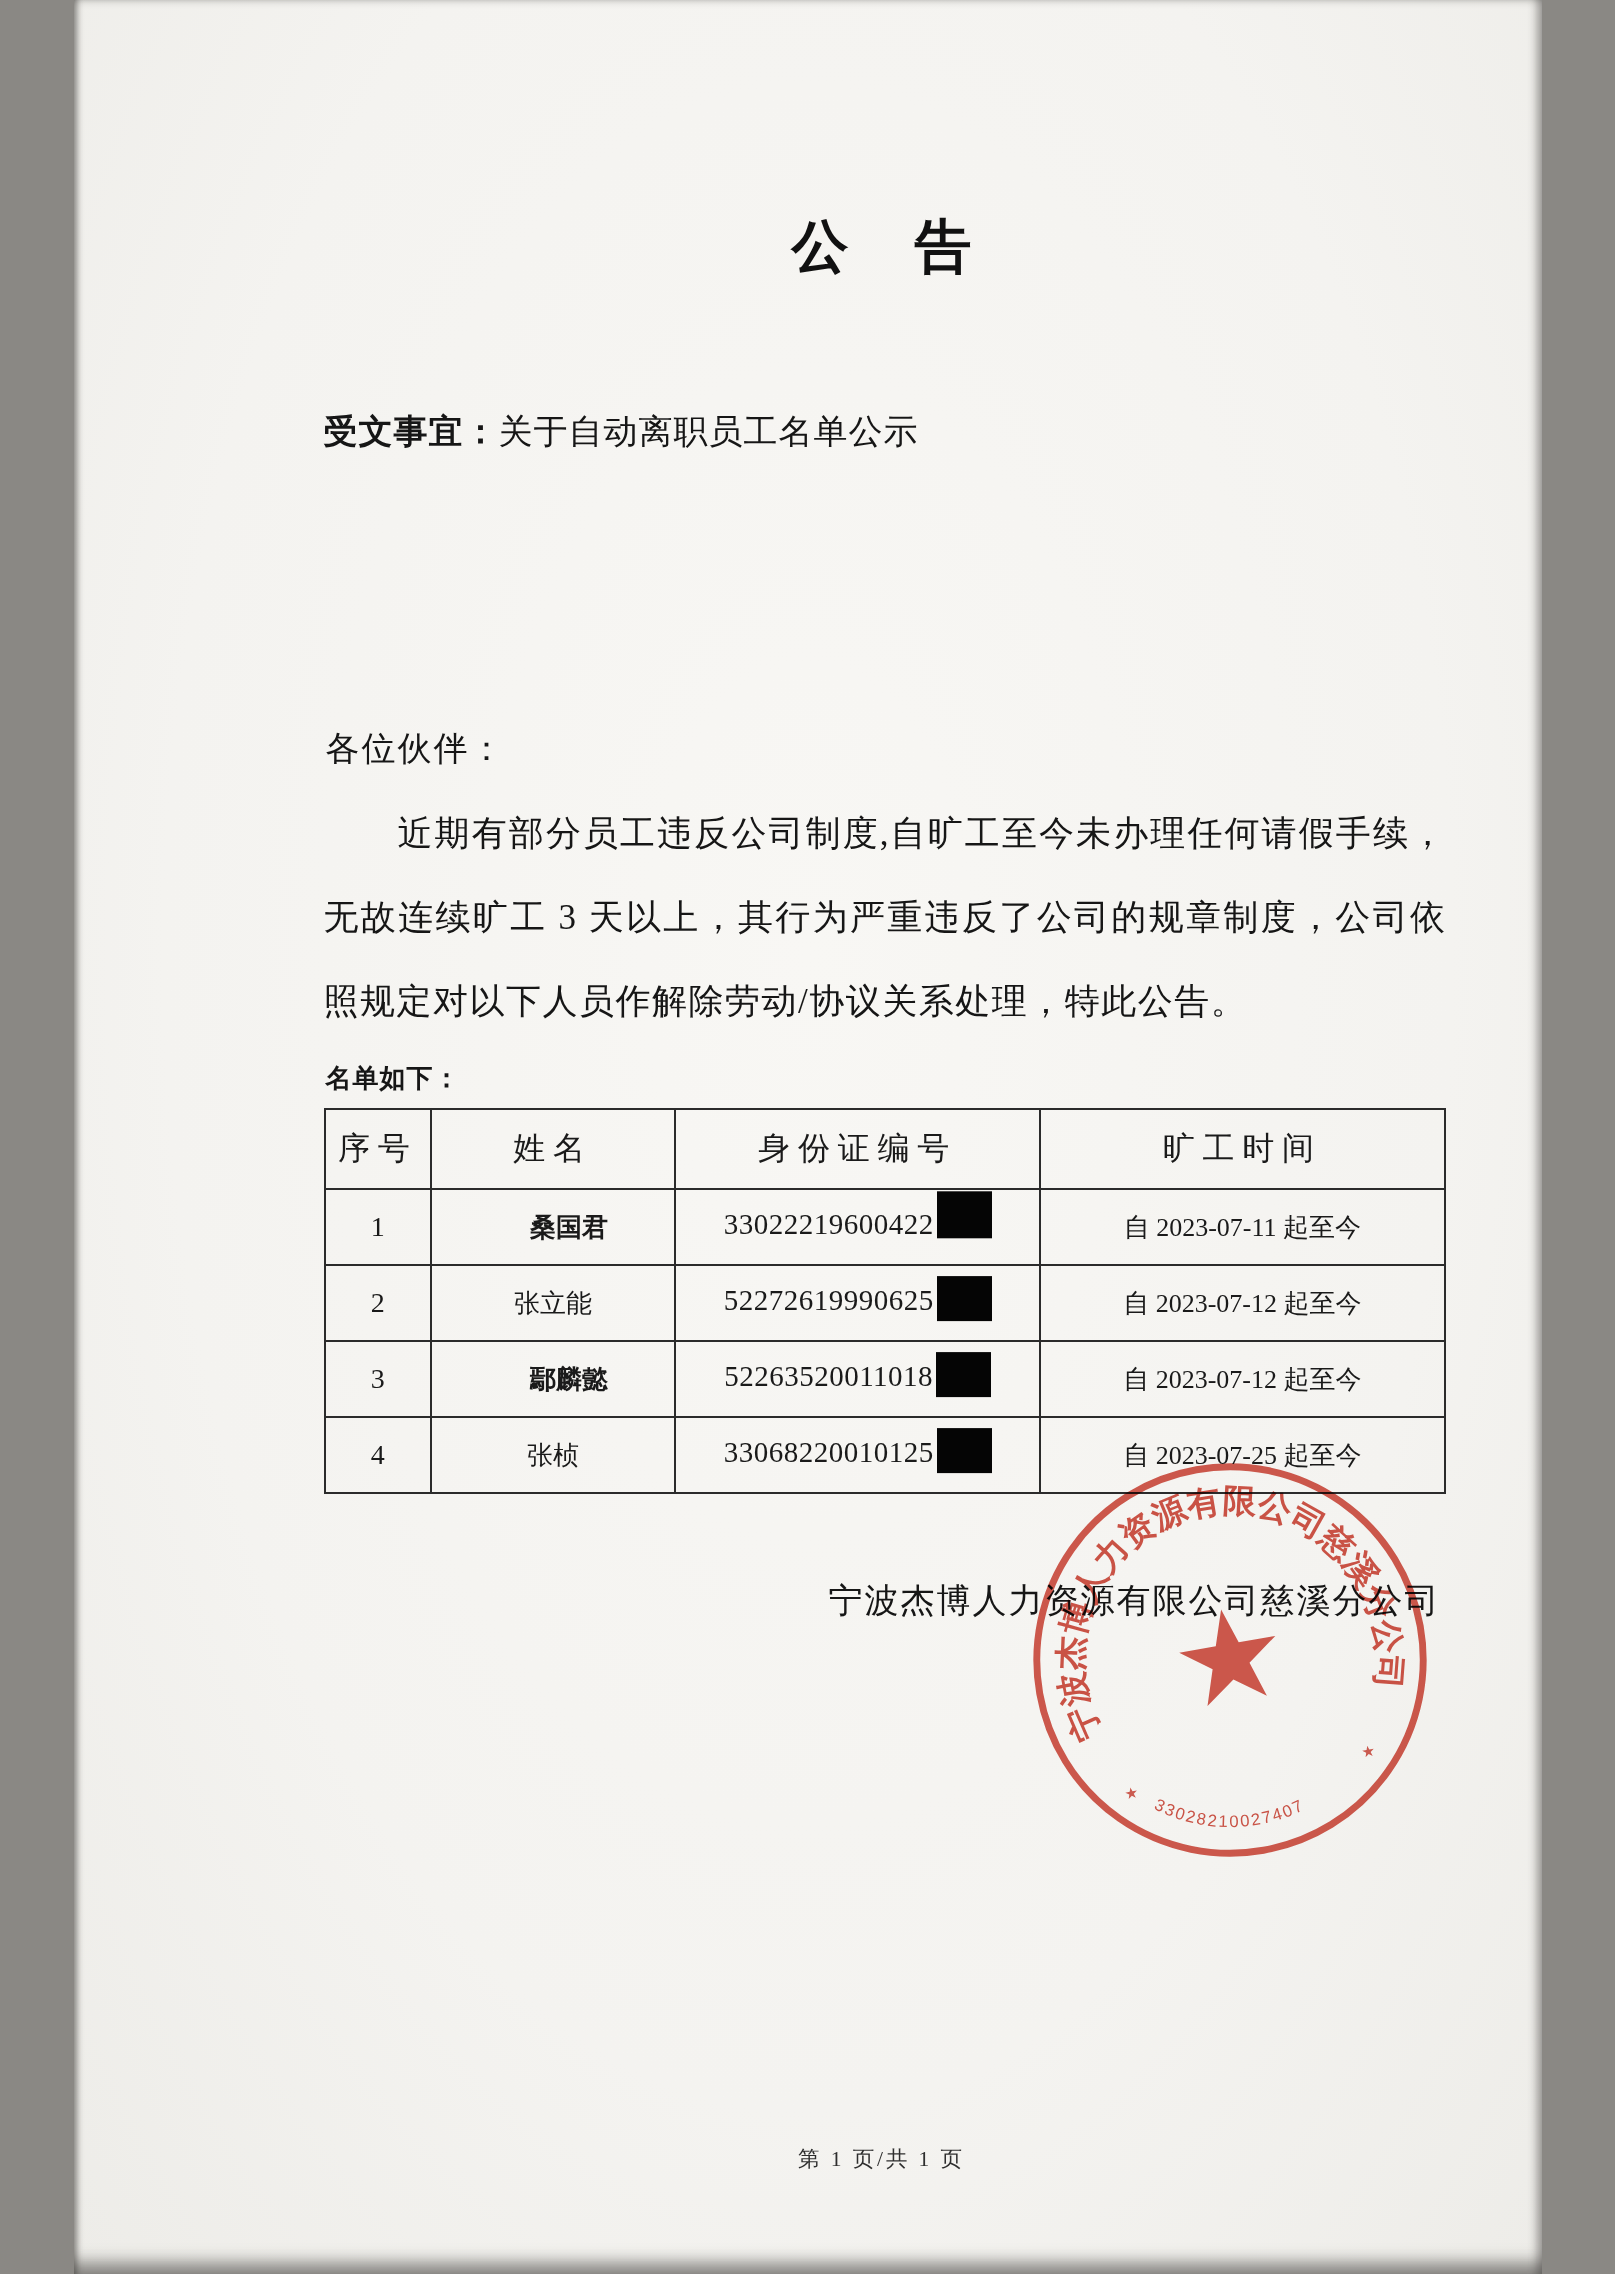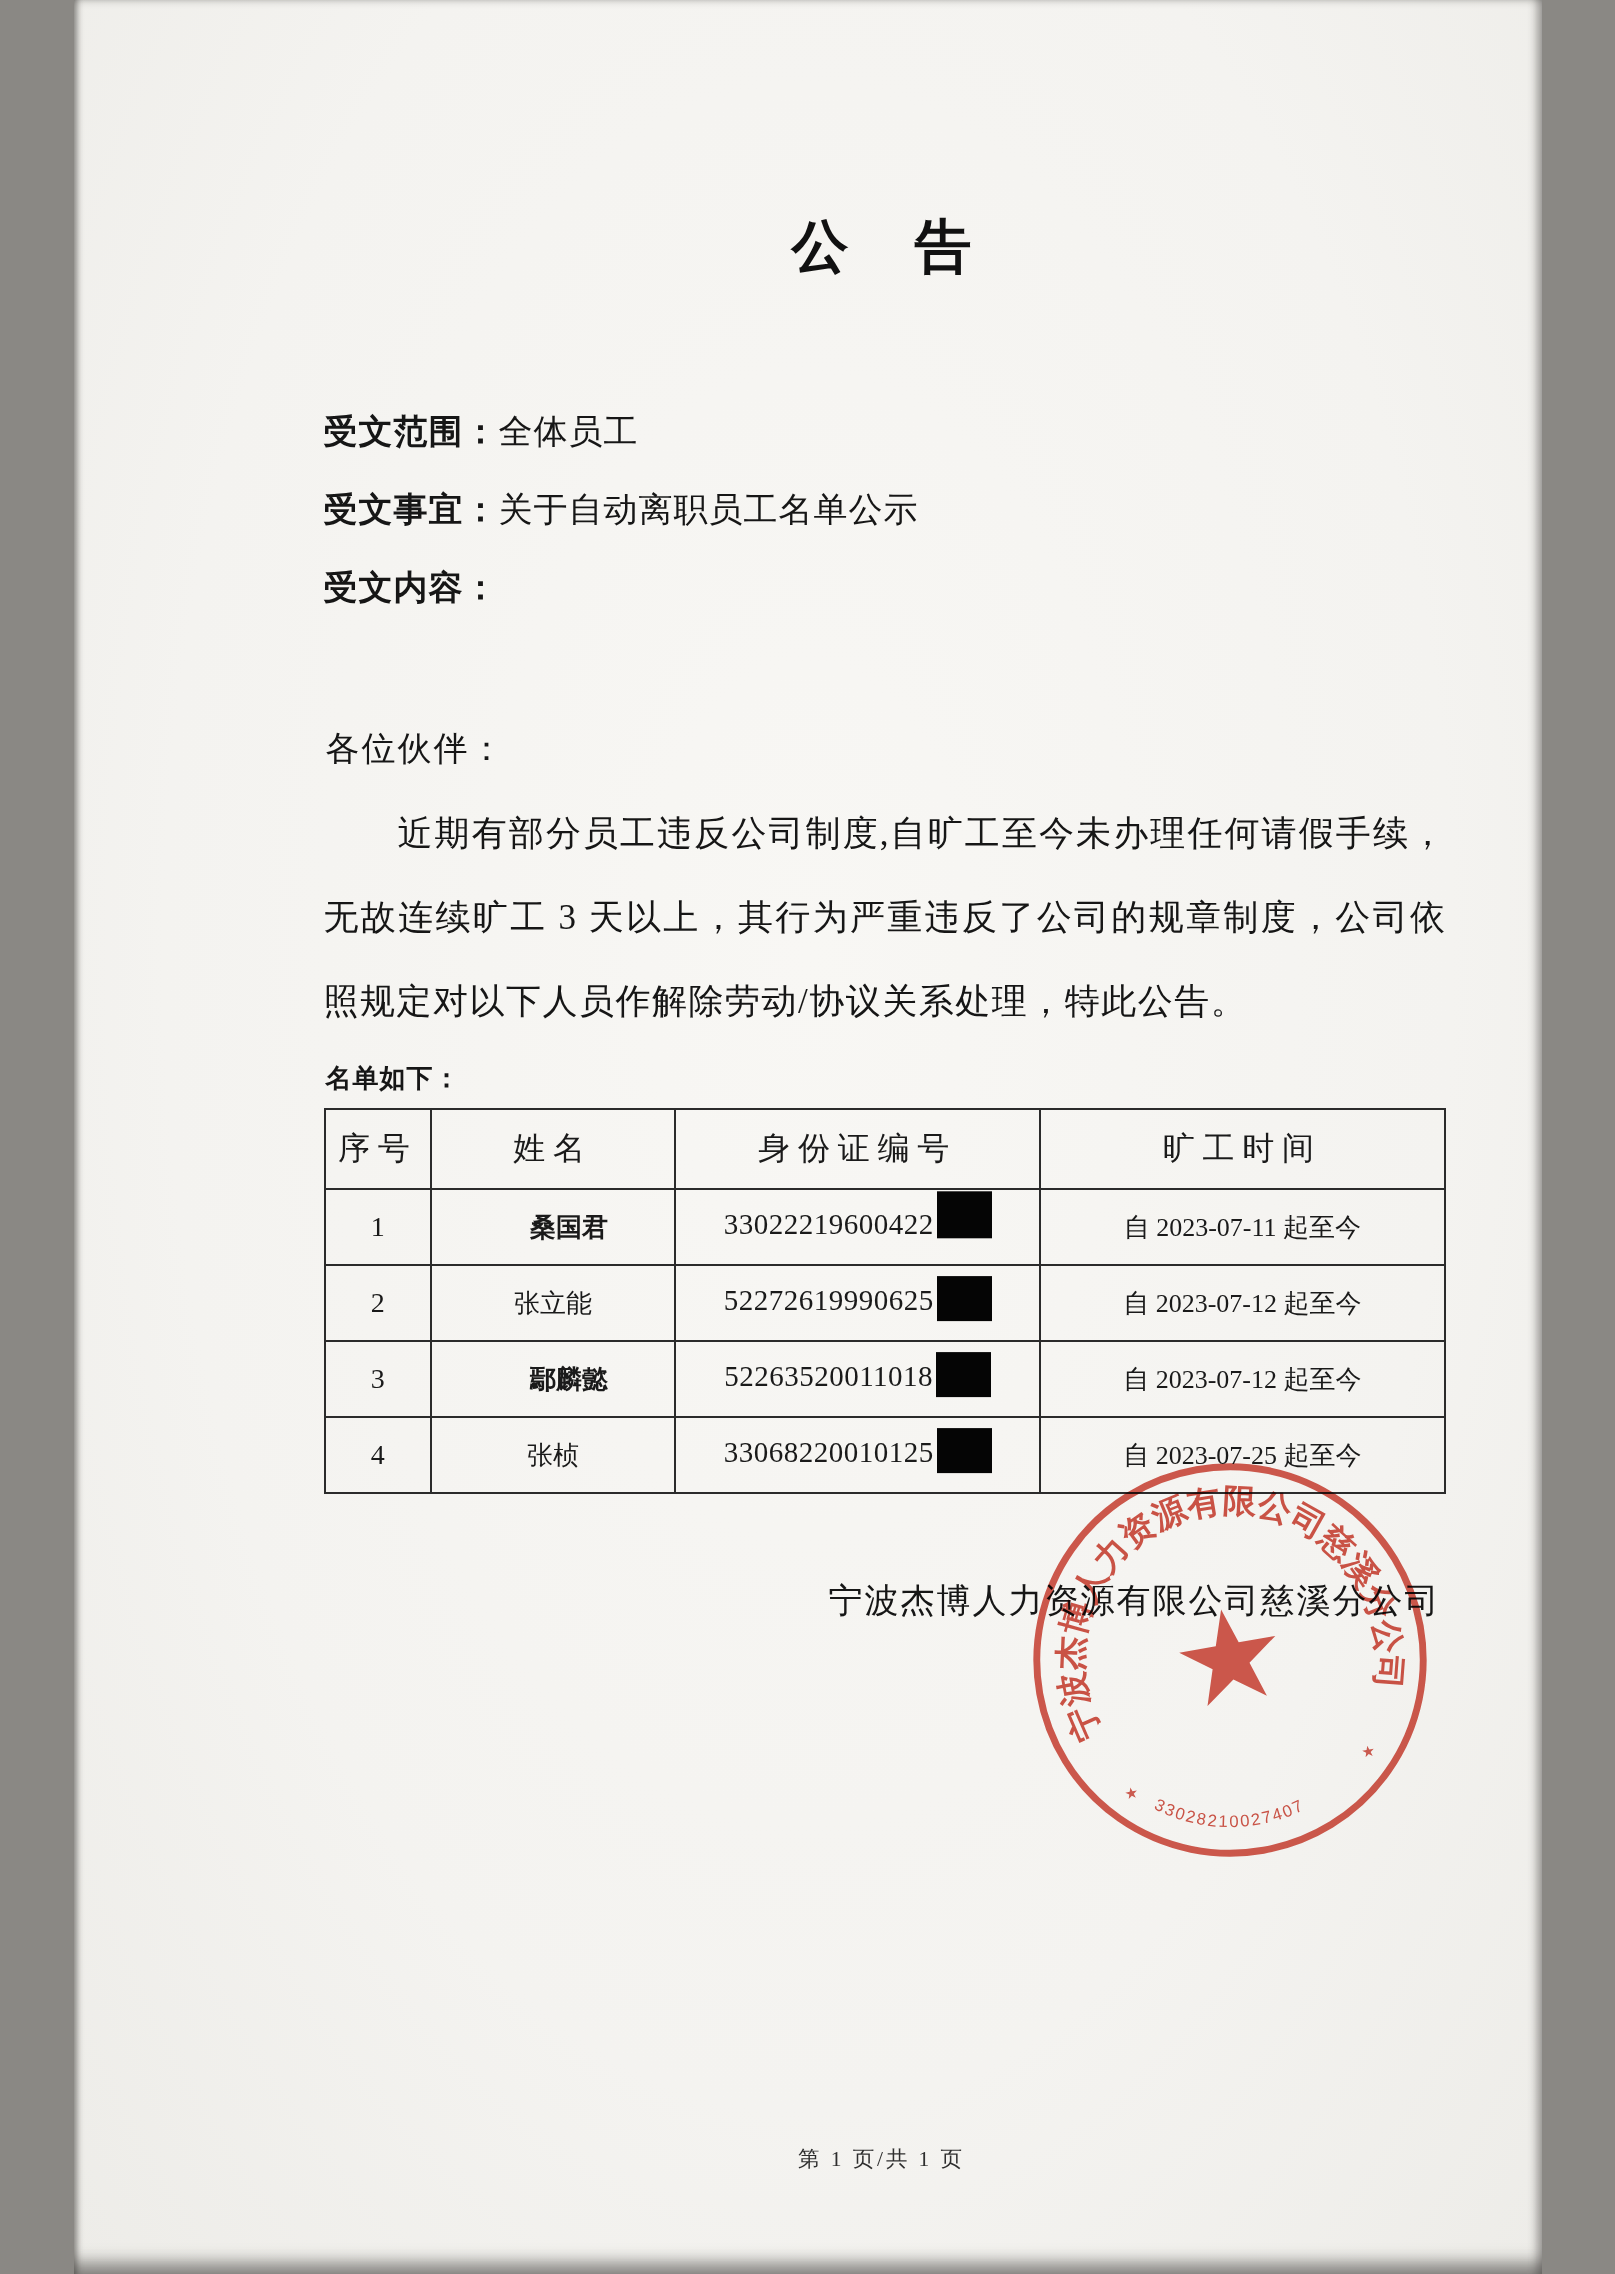"受文范围：全体员工" div.field-line { html: <div> <span>受文范围：</span><span>全体员工</span> </div> -> none }
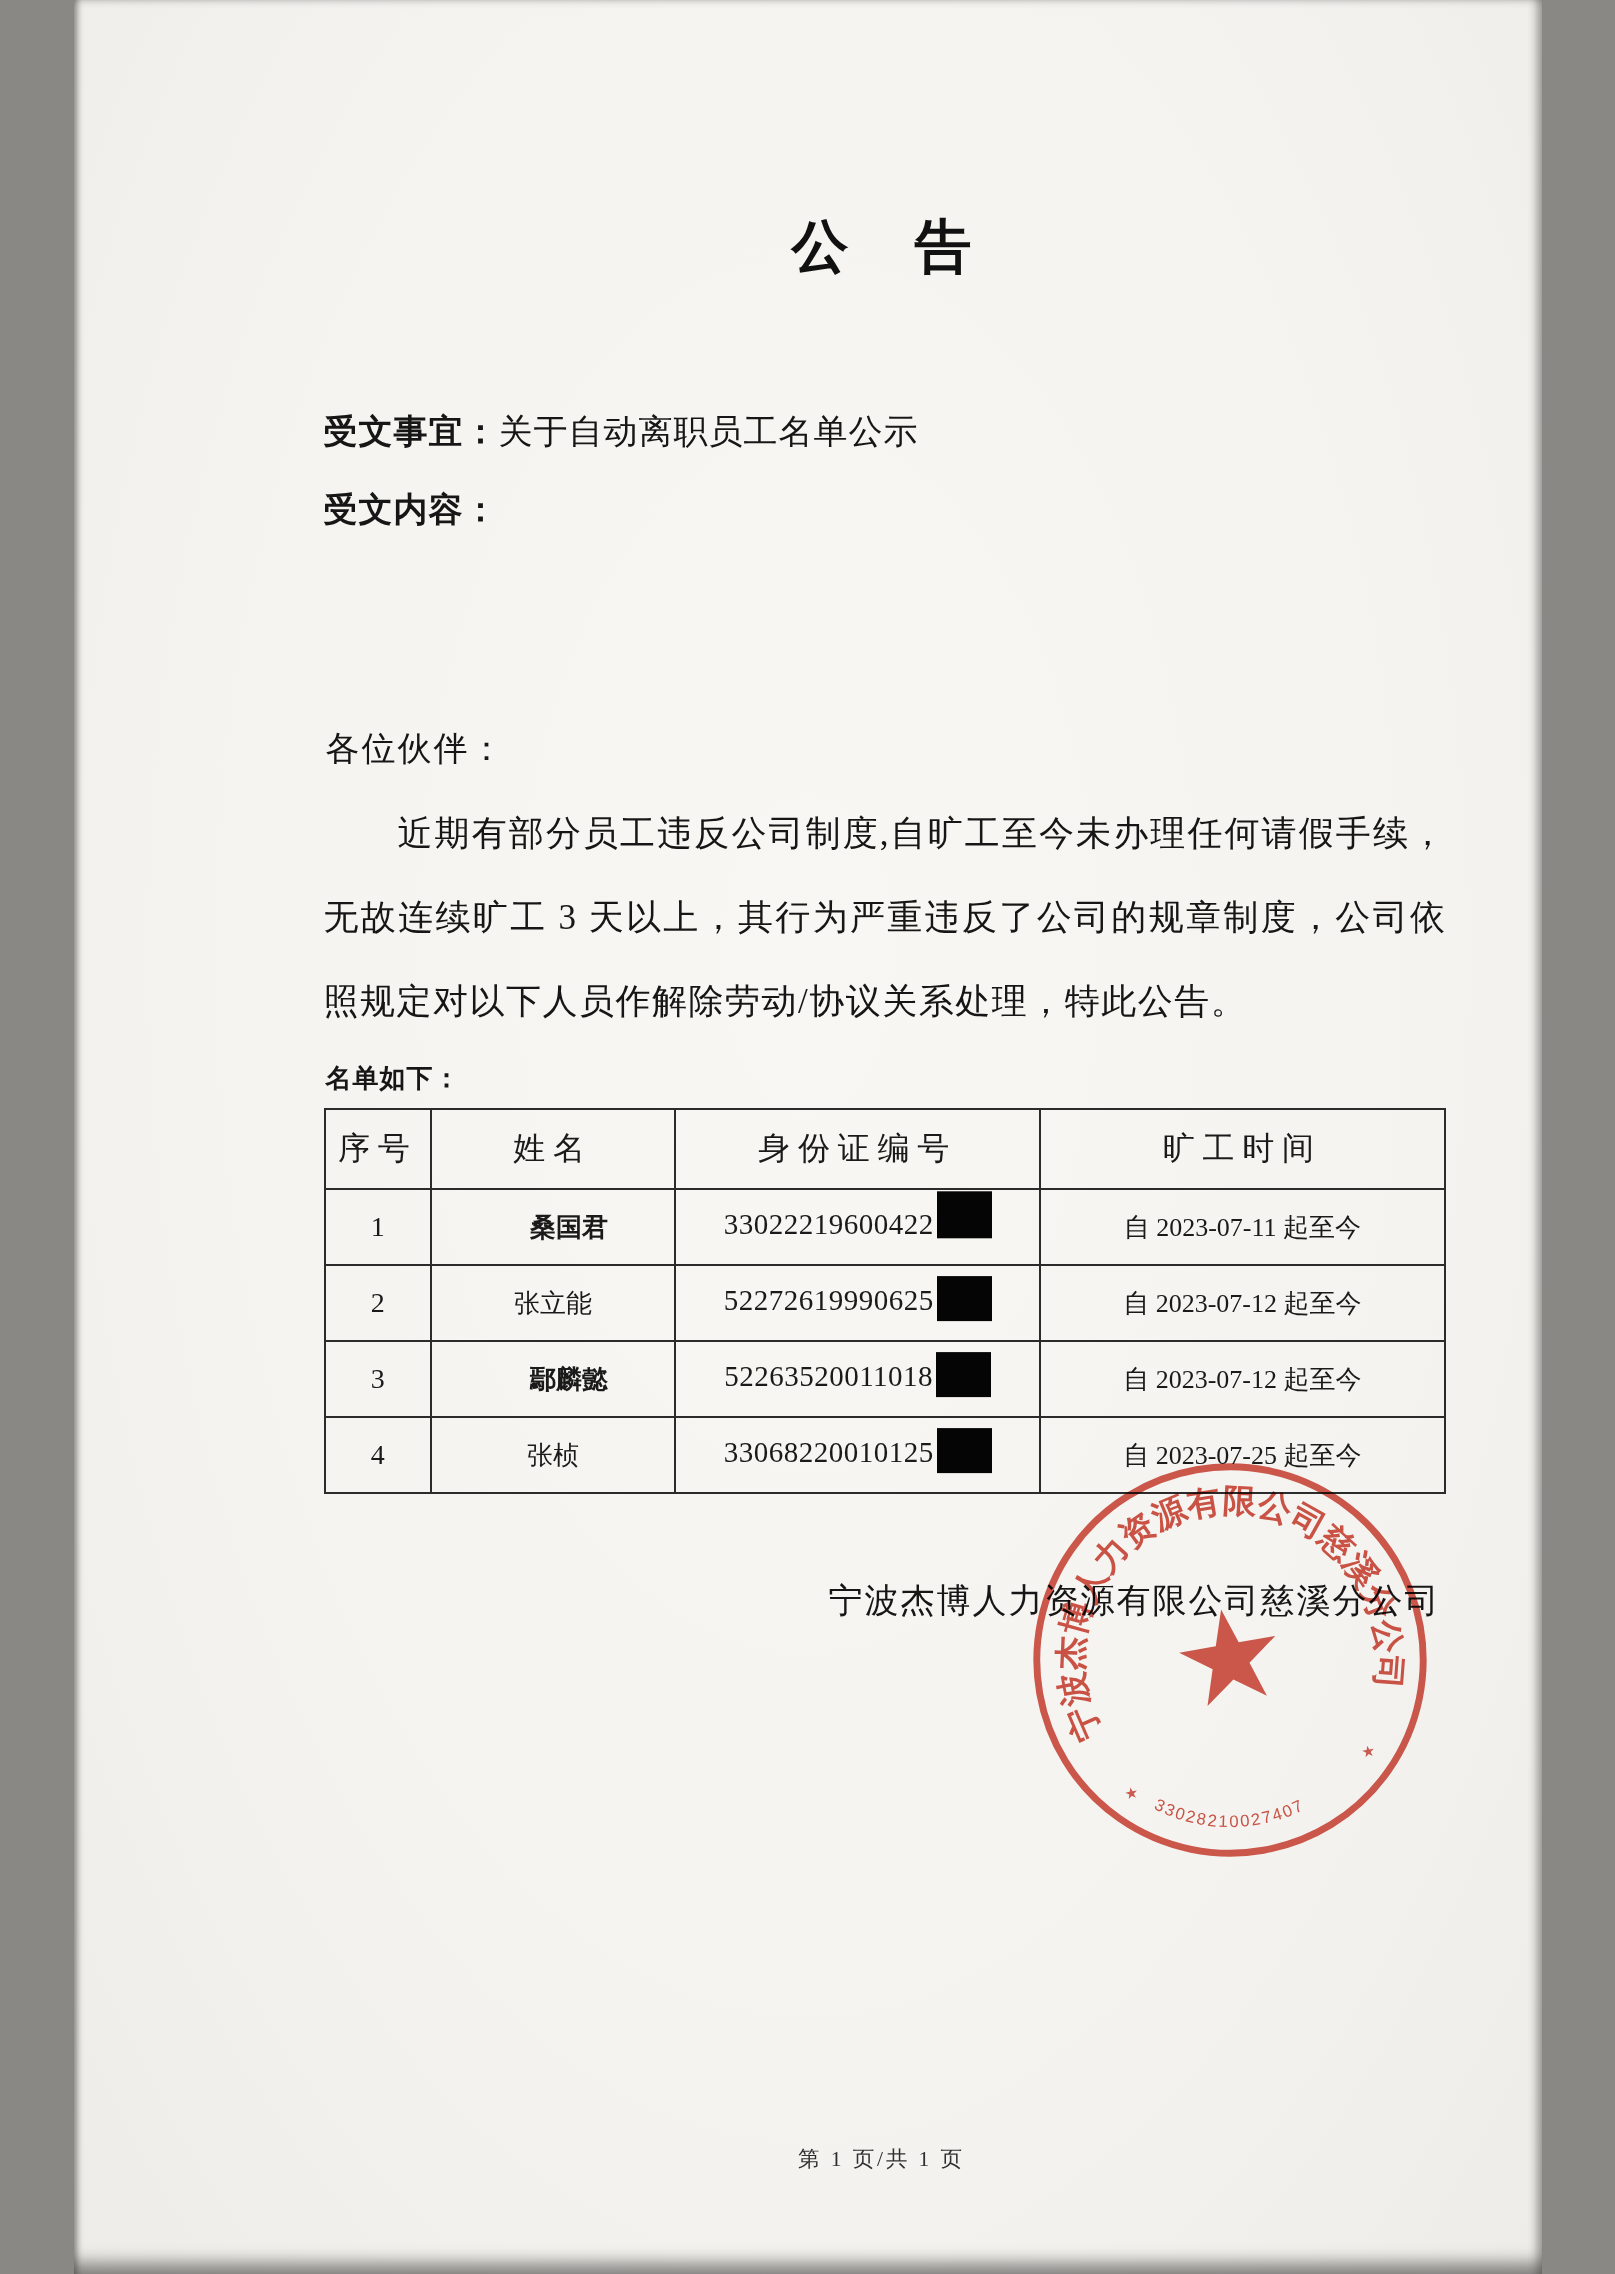"受文内容：" div.field-line { html: <div> <span>受文内容：</span><span></span> </div> -> none }
